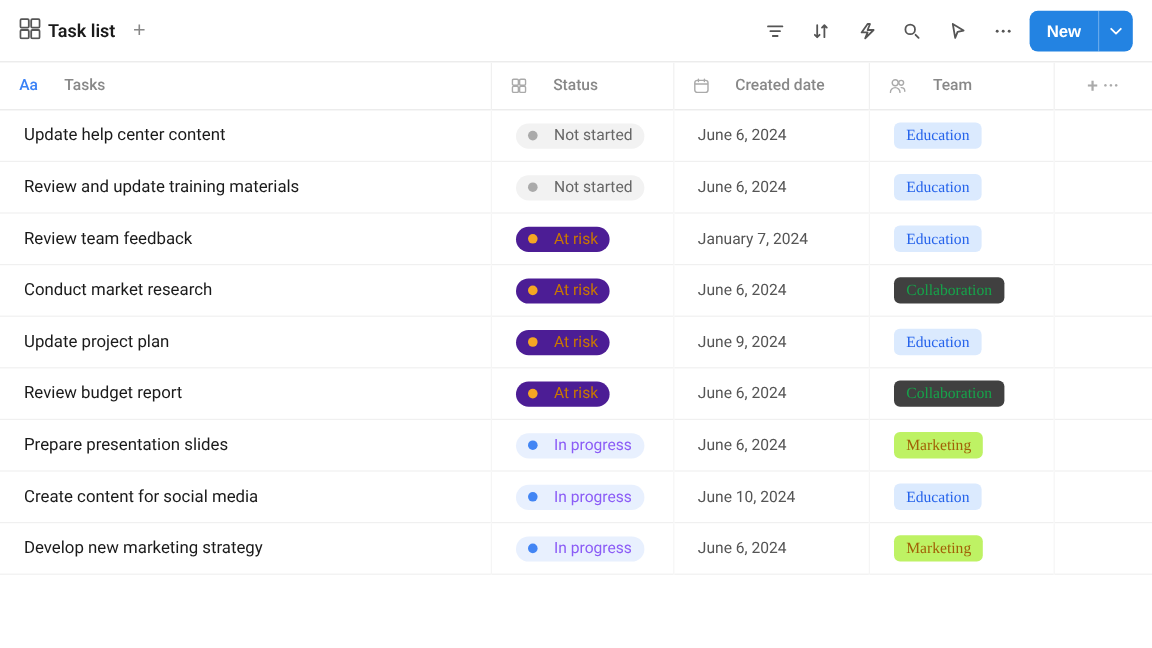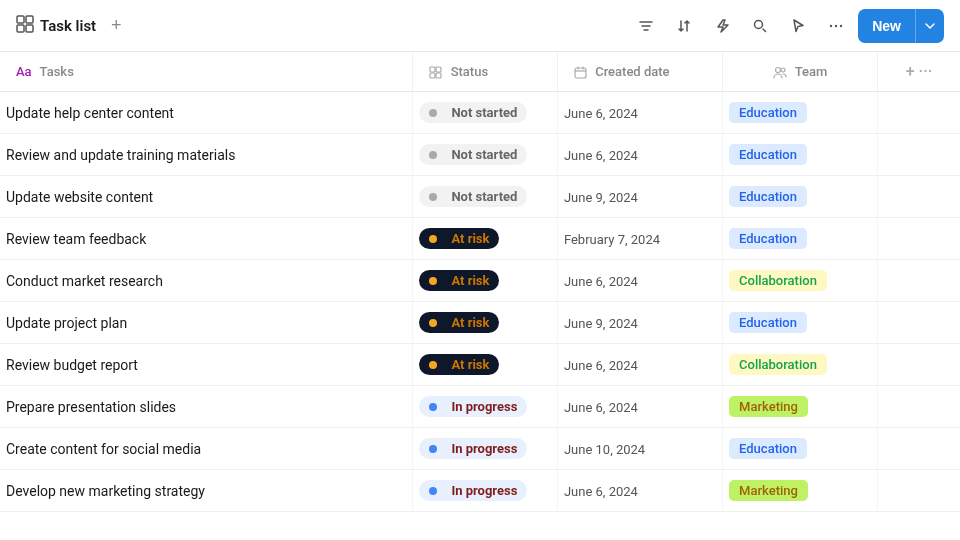"Aa" .th-icon { color: #a21caf -> #3b82f6; margin-right: 5px -> 19px }
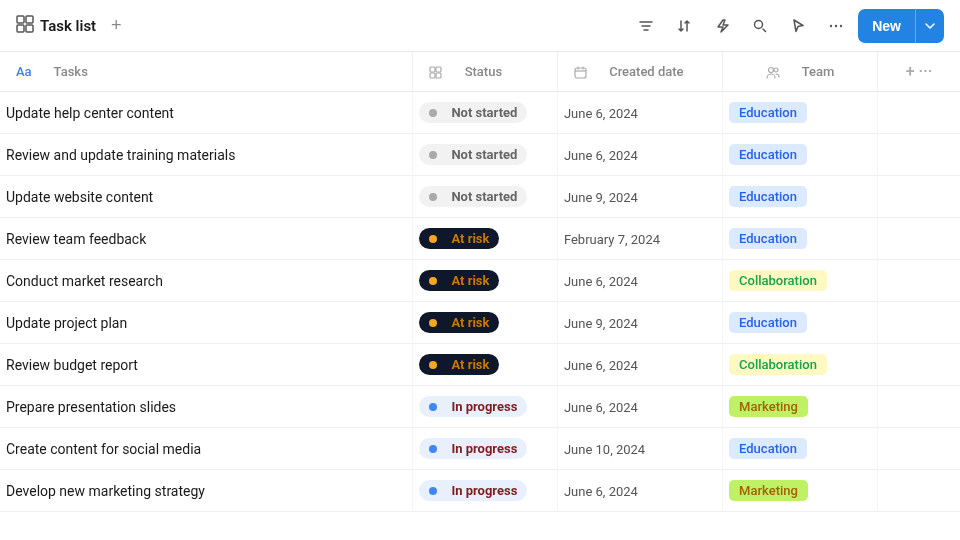"Team" th.col-team { text-align: center -> none }
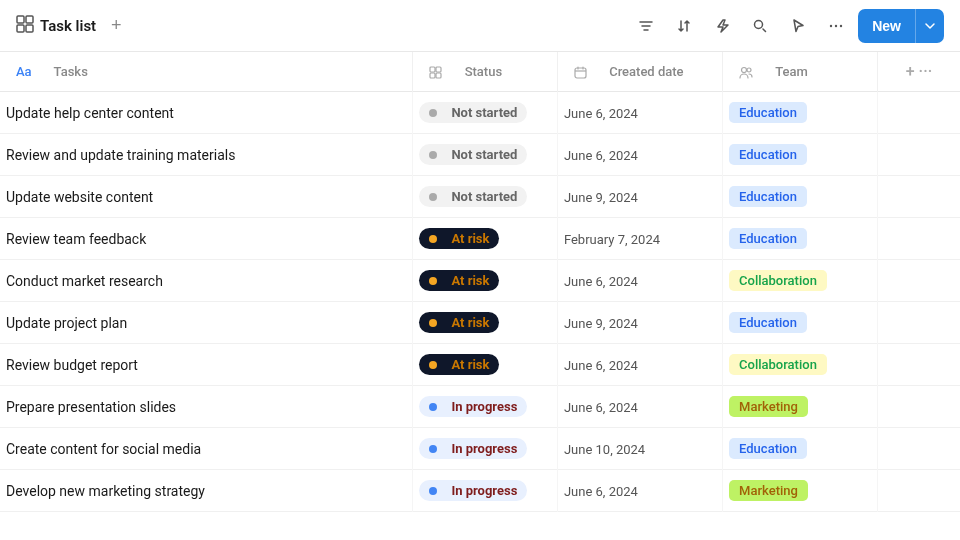"Update help center content" td { padding: 10px 6px -> 10px 20px }
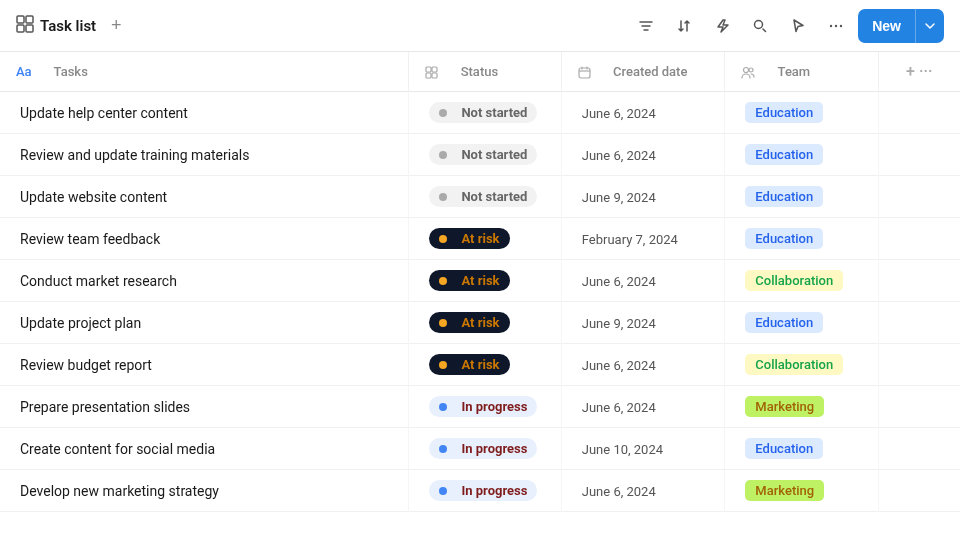"Not started" .status-badge { font-weight: 700 -> 400 }
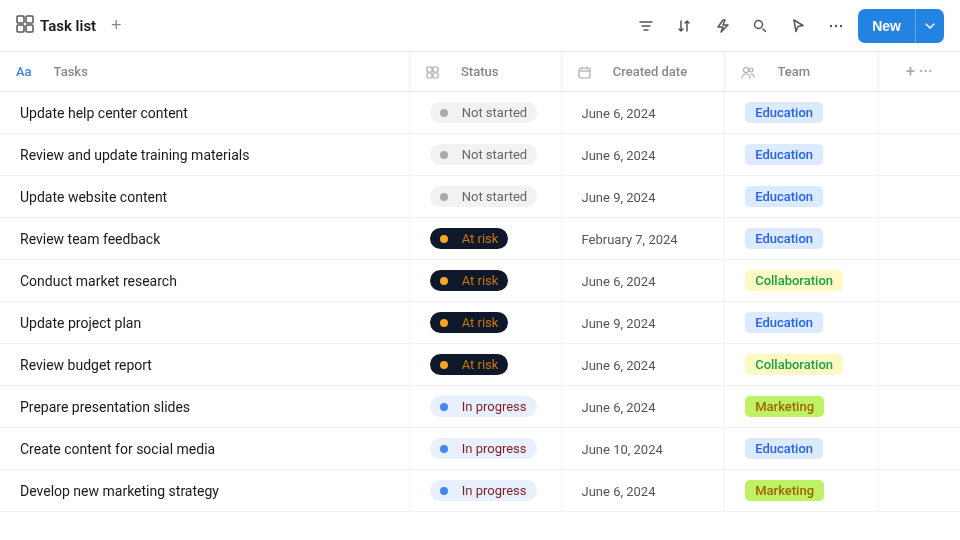"Education" .team-badge { font-family: none -> Liberation Serif, serif }
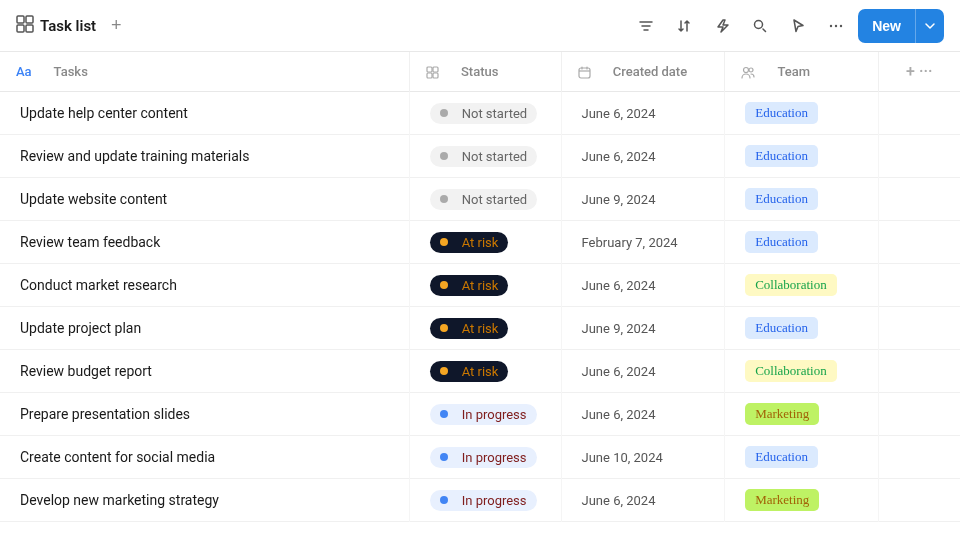"Update website content" tr { html: <tr> <td> <span>Update website content</span> </td> <td> <span> <span></span> <span>Not started</span> </span> </td> <td> <span>June 9, 2024</span> </td> <td> <span>Education</span> </td> <td> </td> </tr> -> none }
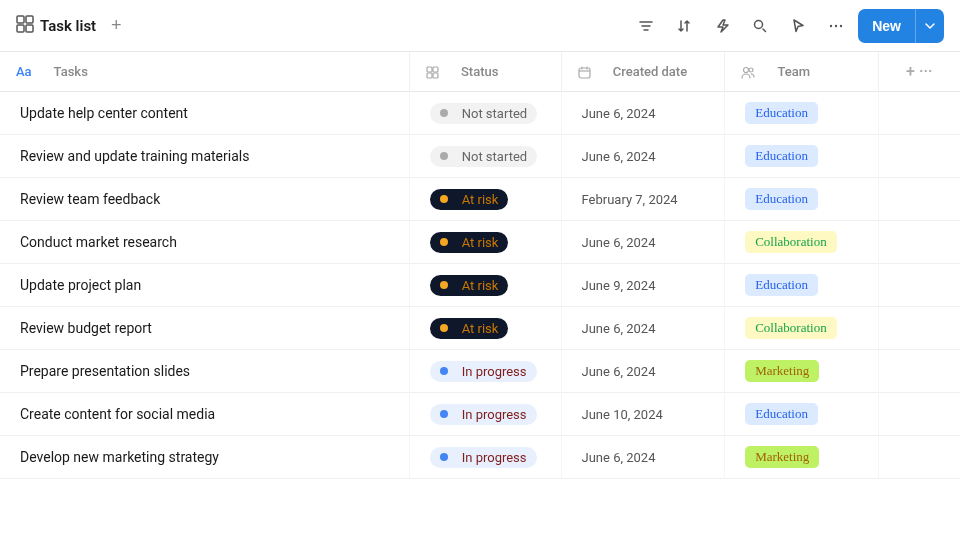"At risk" .status-at-risk { background: #0f172a -> #4c1d95 }
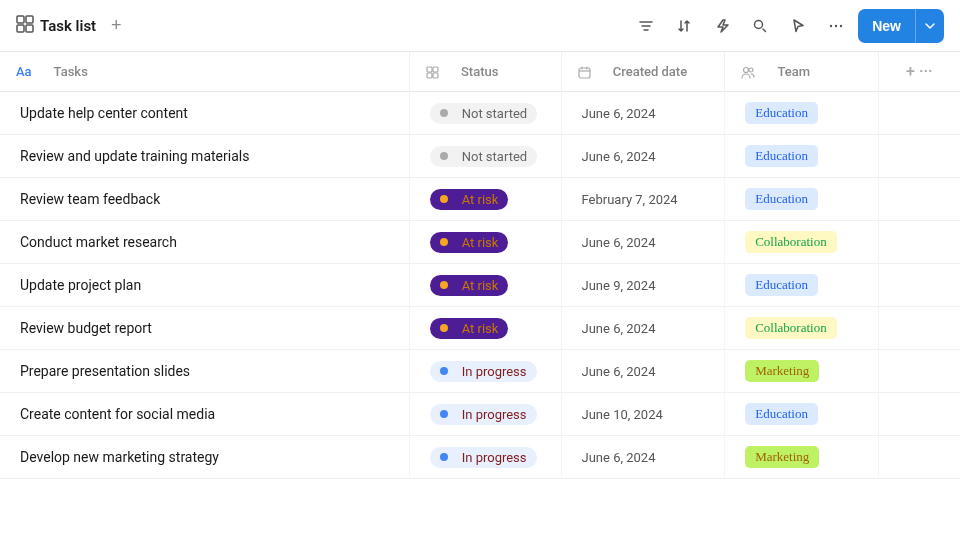"February 7, 2024" span.date-cell { text: February -> January }
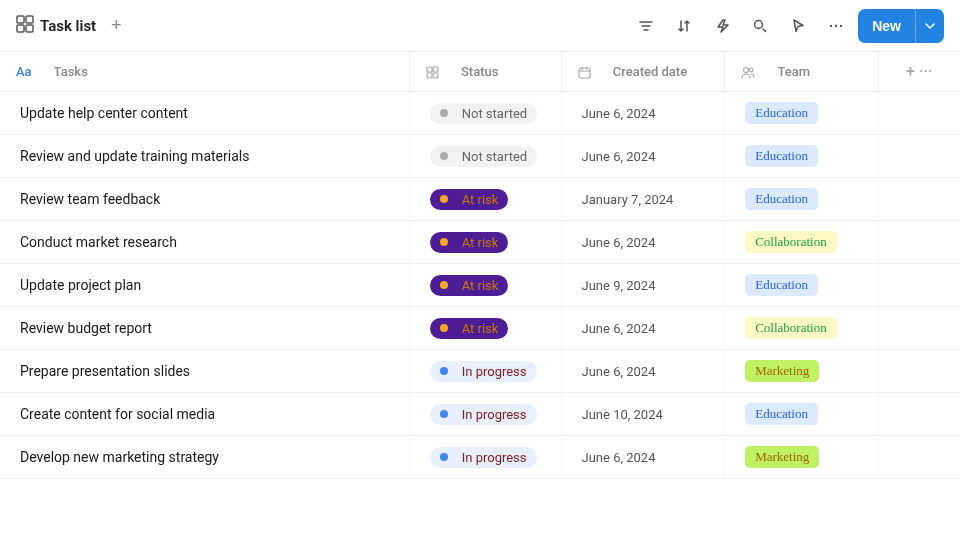"Collaboration" .team-collaboration { background: #fef9c3 -> #404040 }
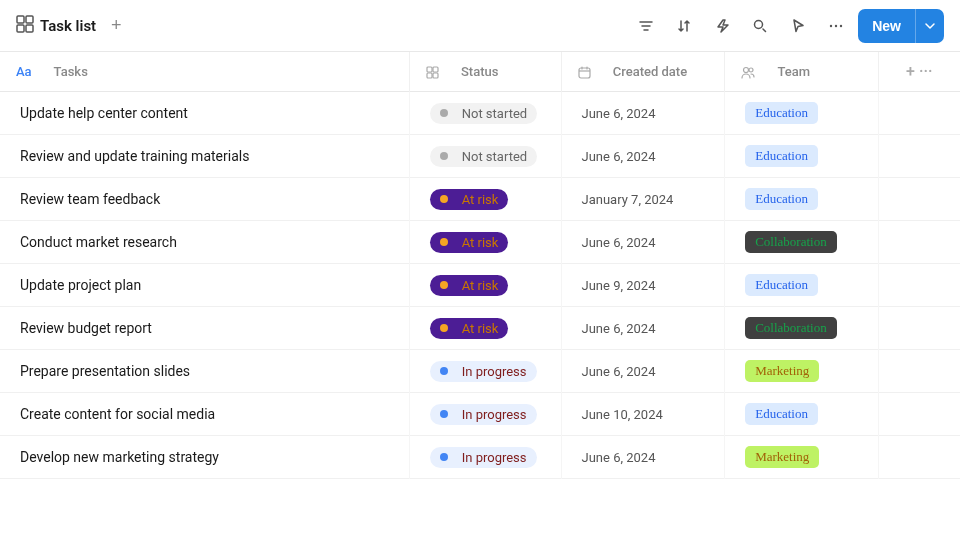"In progress" .status-in-progress { color: #7f1d1d -> #8b5cf6 }
